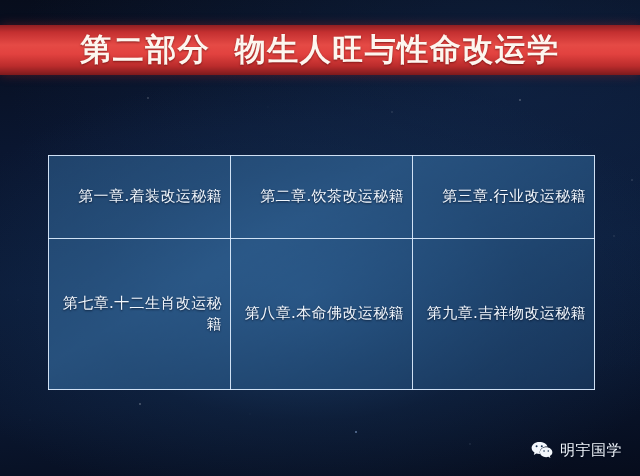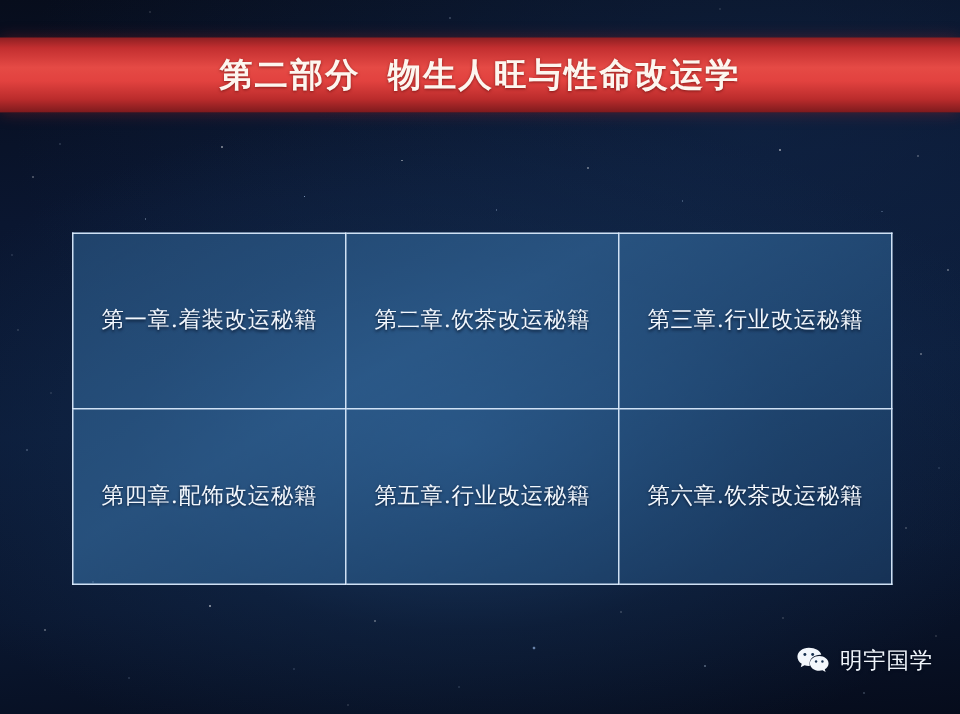"第二部分 物生人旺与性命改运学" #banner-title { font-size: 22px -> 31px }
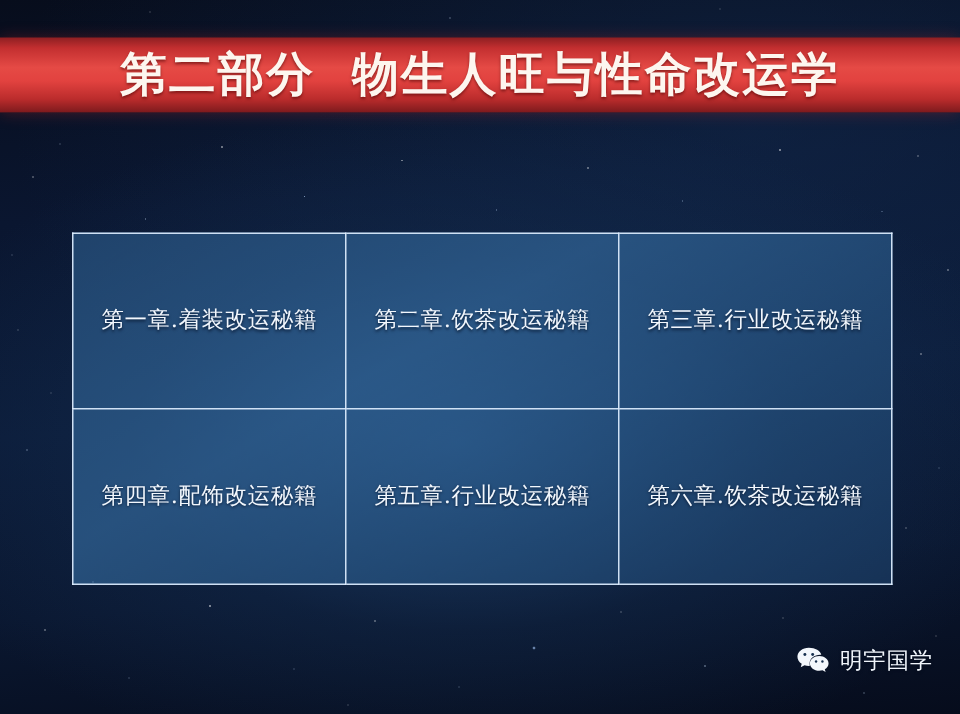"第一章.着装改运秘籍" #chapter-table td { text-align: center -> right }
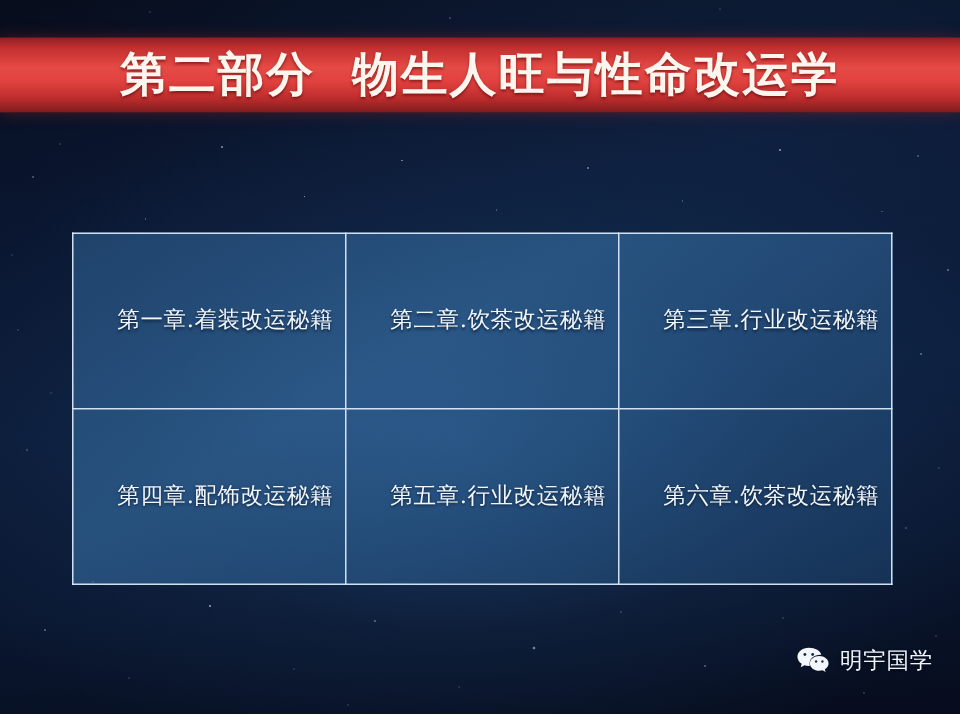"第四章.配饰改运秘籍" tr { html: <tr> <td> <span>第四章.配饰改运秘籍</span> </td> <td> <span>第五章.行业改运秘籍</span> </td> <td> <span>第六章.饮茶改运秘籍</span> </td> </tr> -> none }
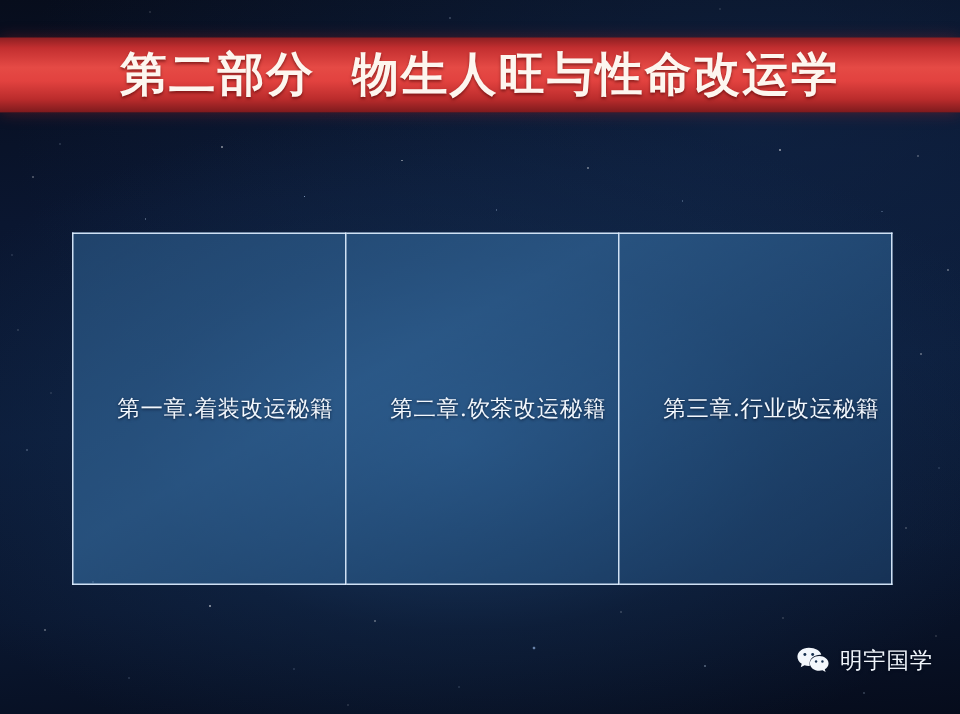"第七章.十二生肖改运秘籍" tr { html: none -> <tr> <td> <span>第七章.十二生肖改运秘籍</span> </td> <td> <span>第八章.本命佛改运秘籍</span> </td> <td> <span>第九章.吉祥物改运秘籍</span> </td> </tr> }
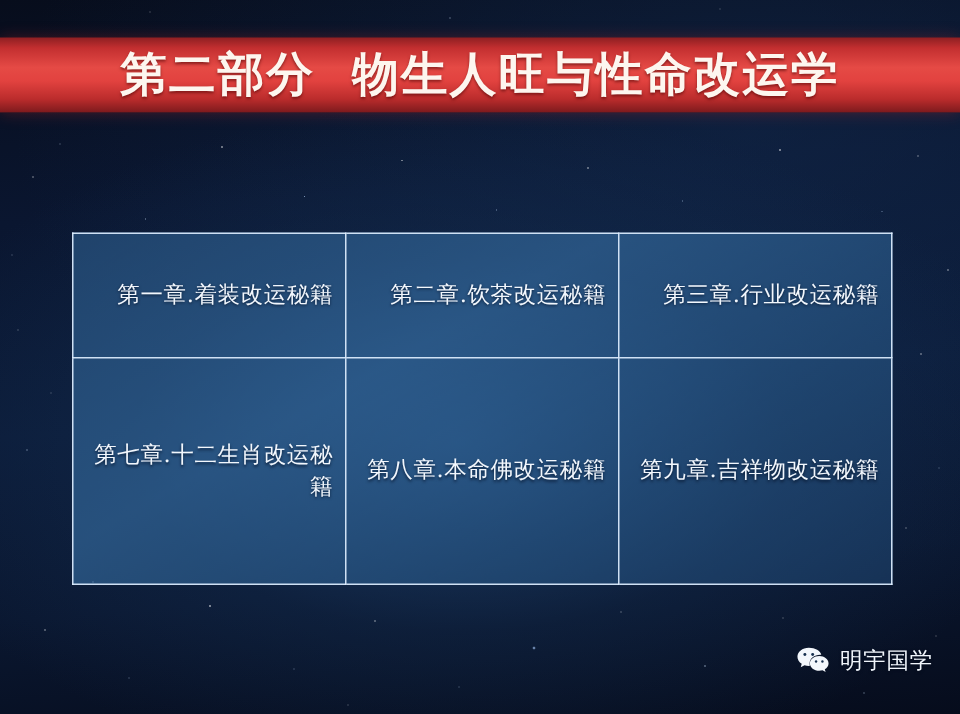"明宇国学" #watermark { bottom: 26px -> 16px }
